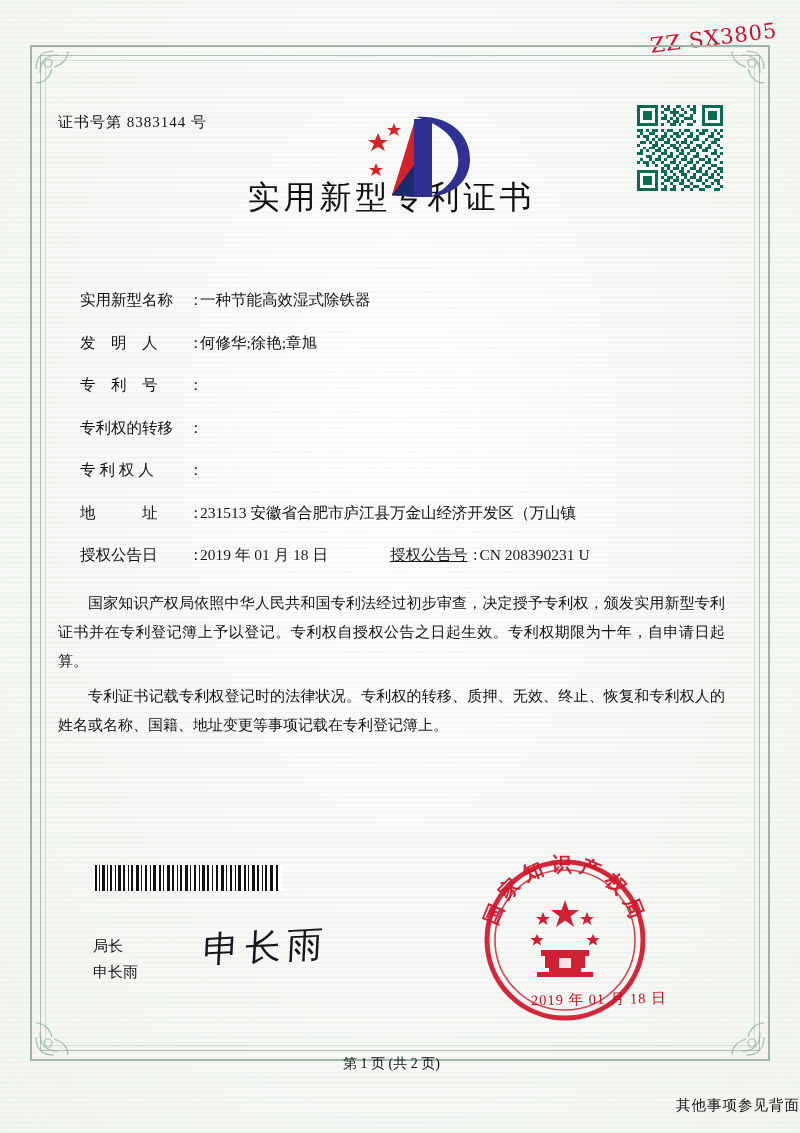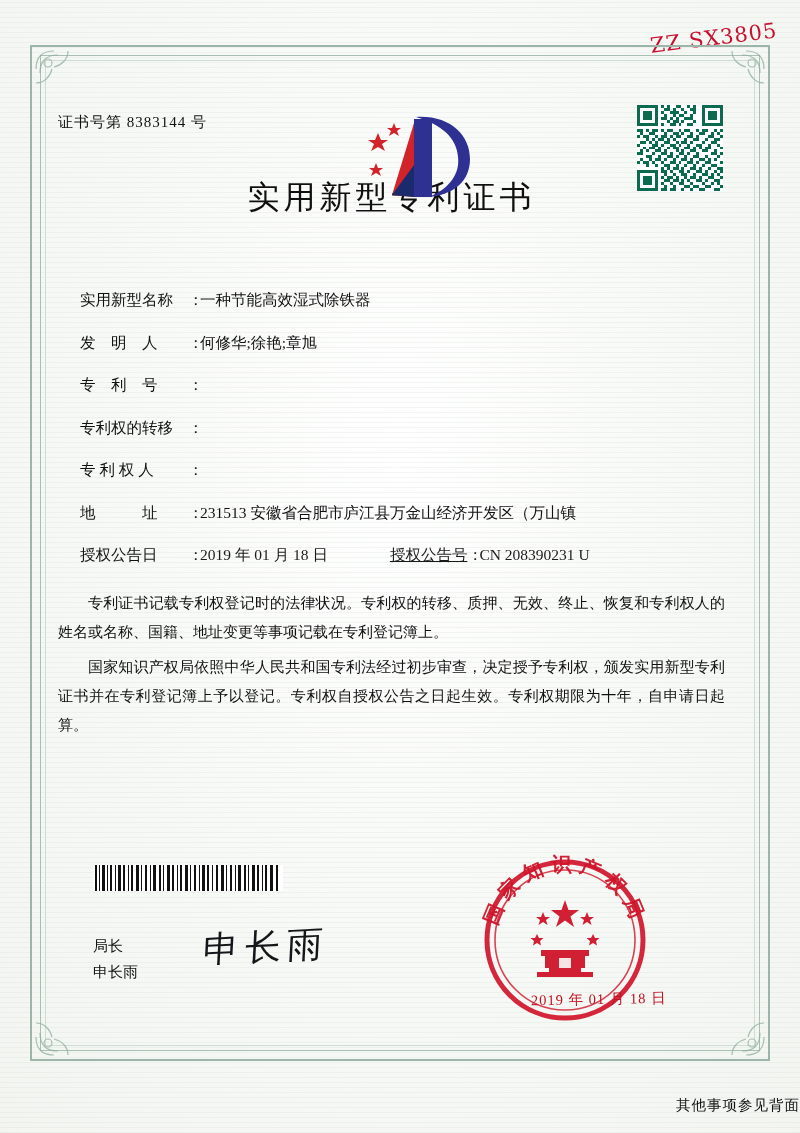"专利证书记载专利权登记时的法律状况。专利权的转移、质押、无效、终止、恢复和专利权" p { order: before "国家知识产权局依照中华人民共和国专利法经过初步审查，决定授予专利权，颁发实用新型" -> after "国家知识产权局依照中华人民共和国专利法经过初步审查，决定授予专利权，颁发实用新型" }
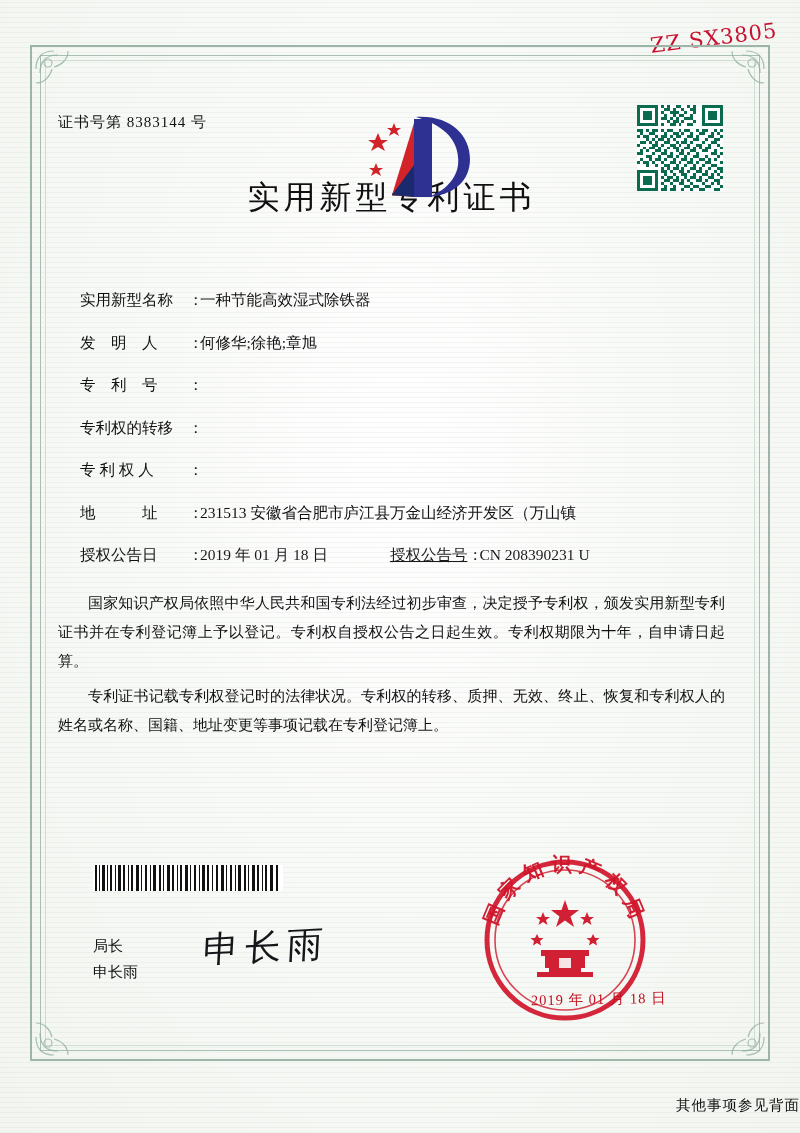"第 1 页 (共 2" div.page-num { html: none -> <div>第 1 页 (共 2 页)</div> }
